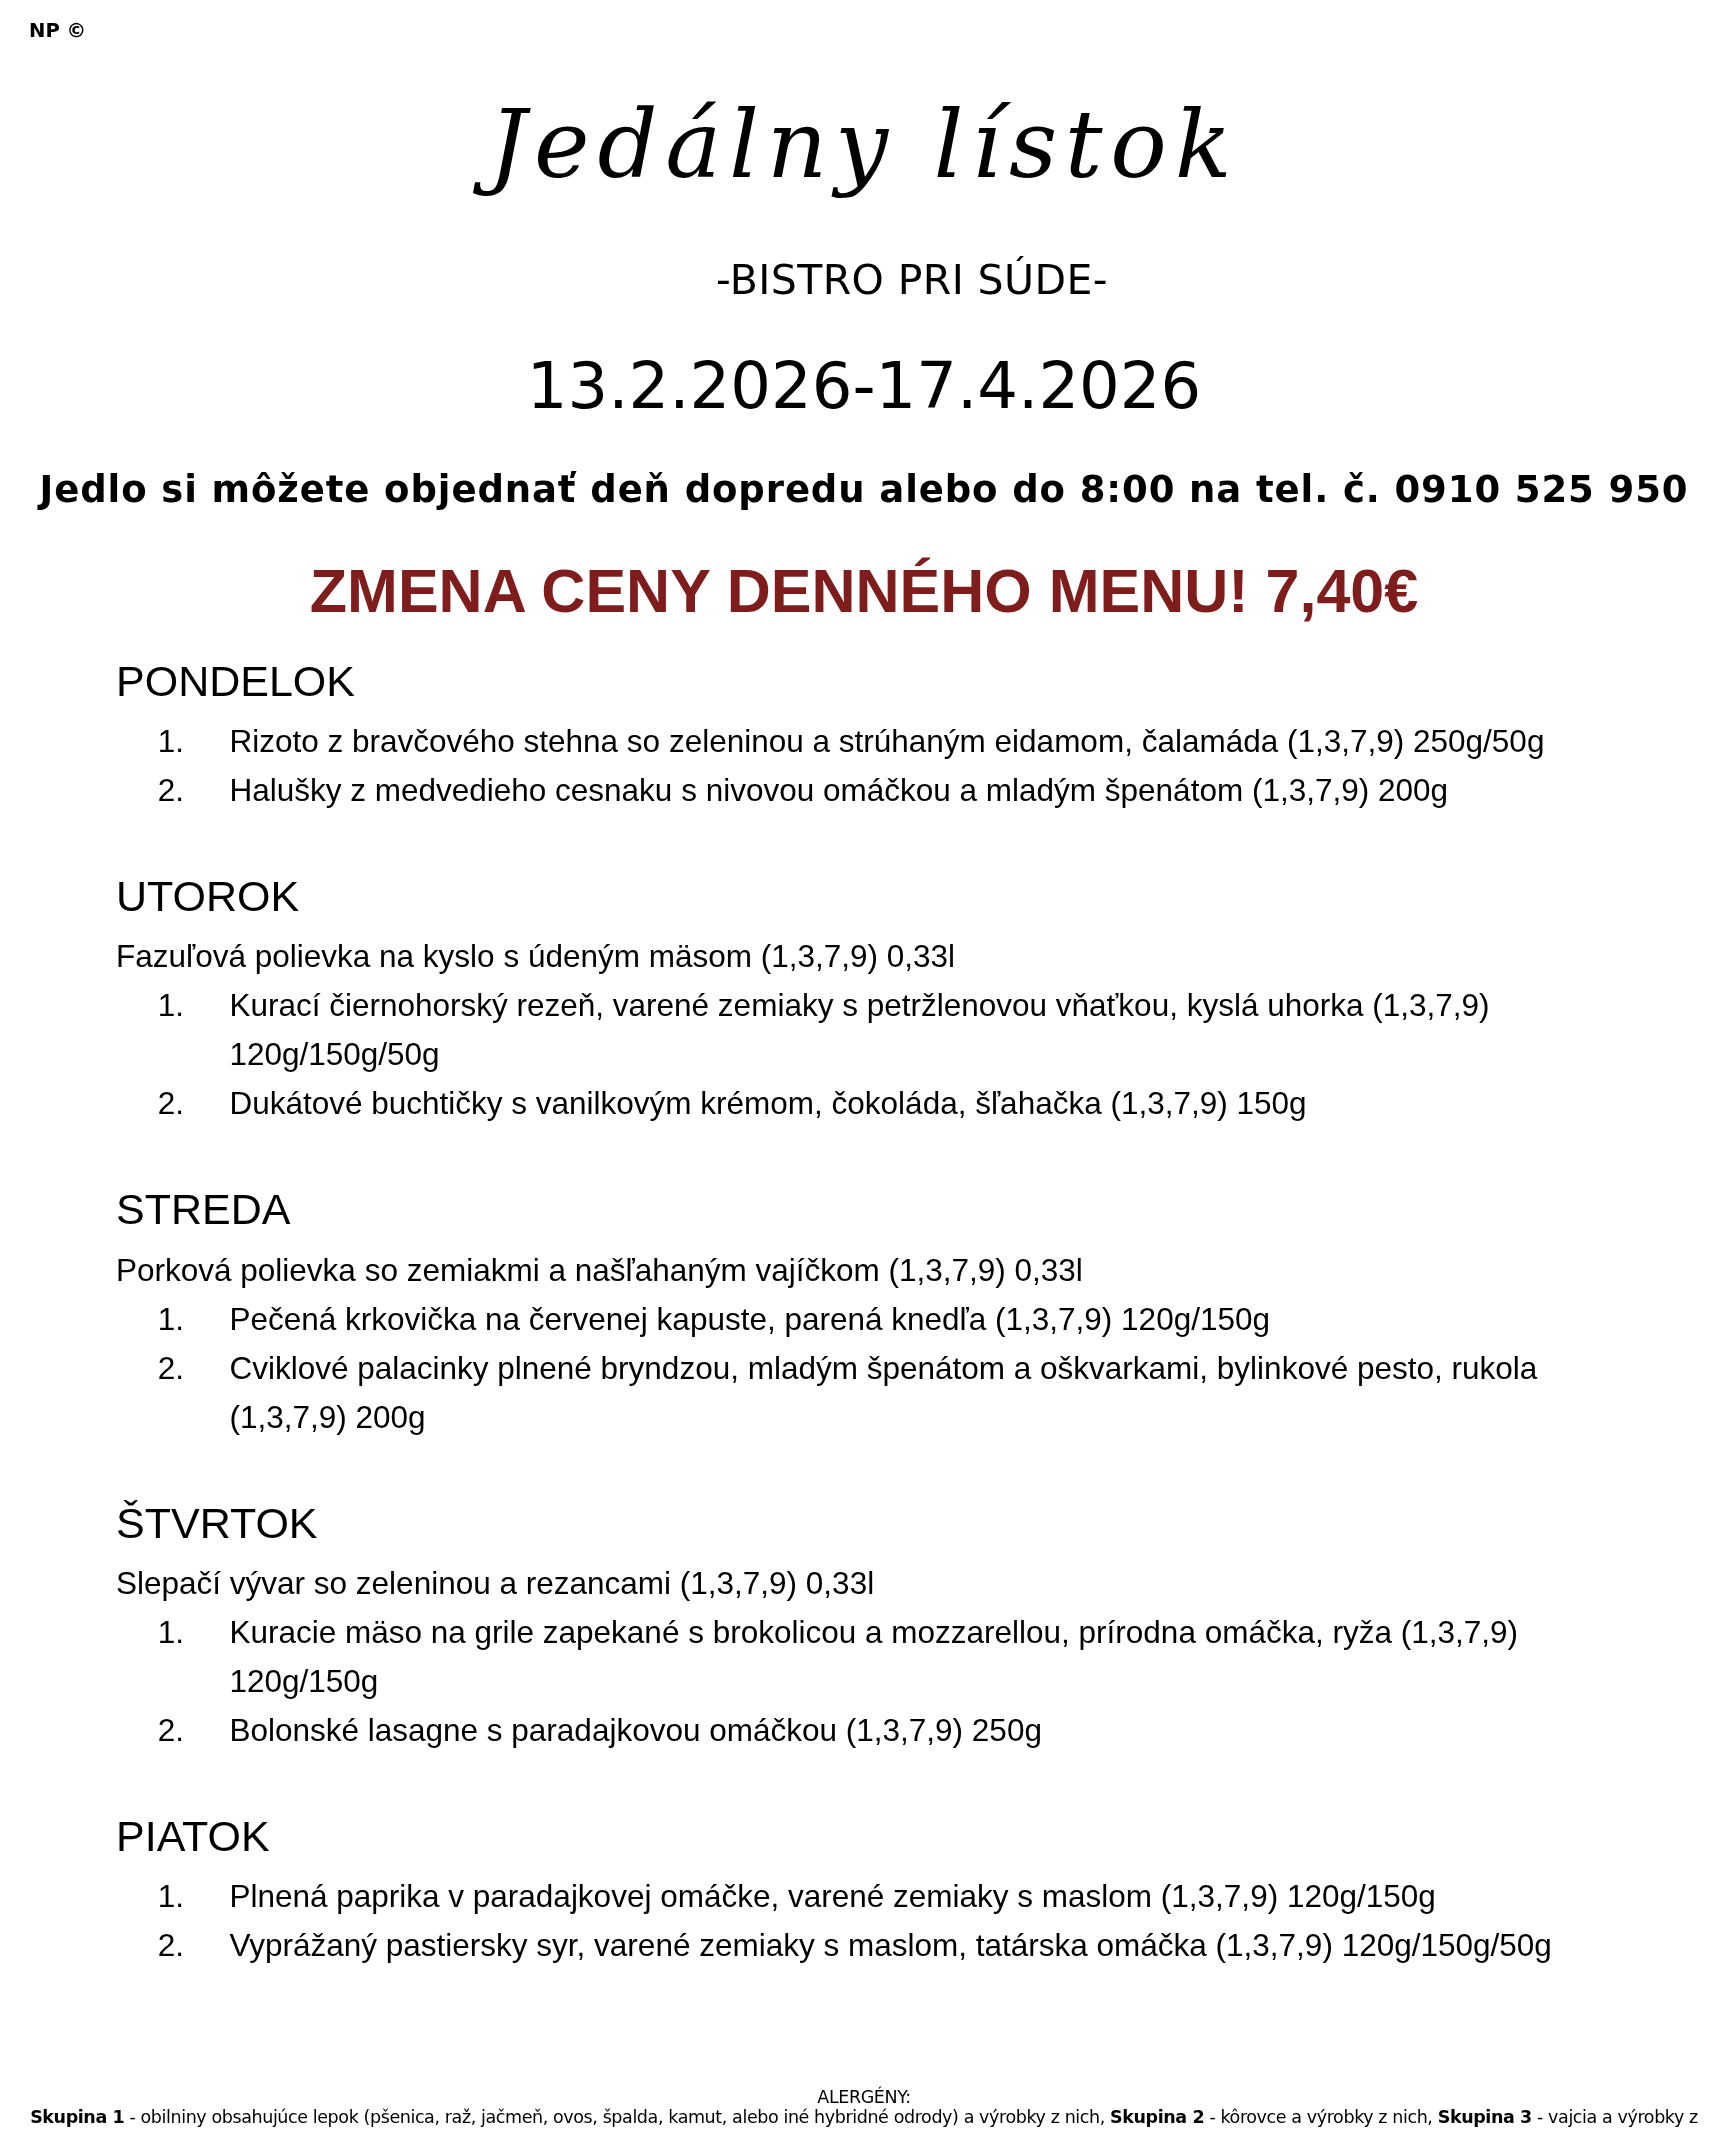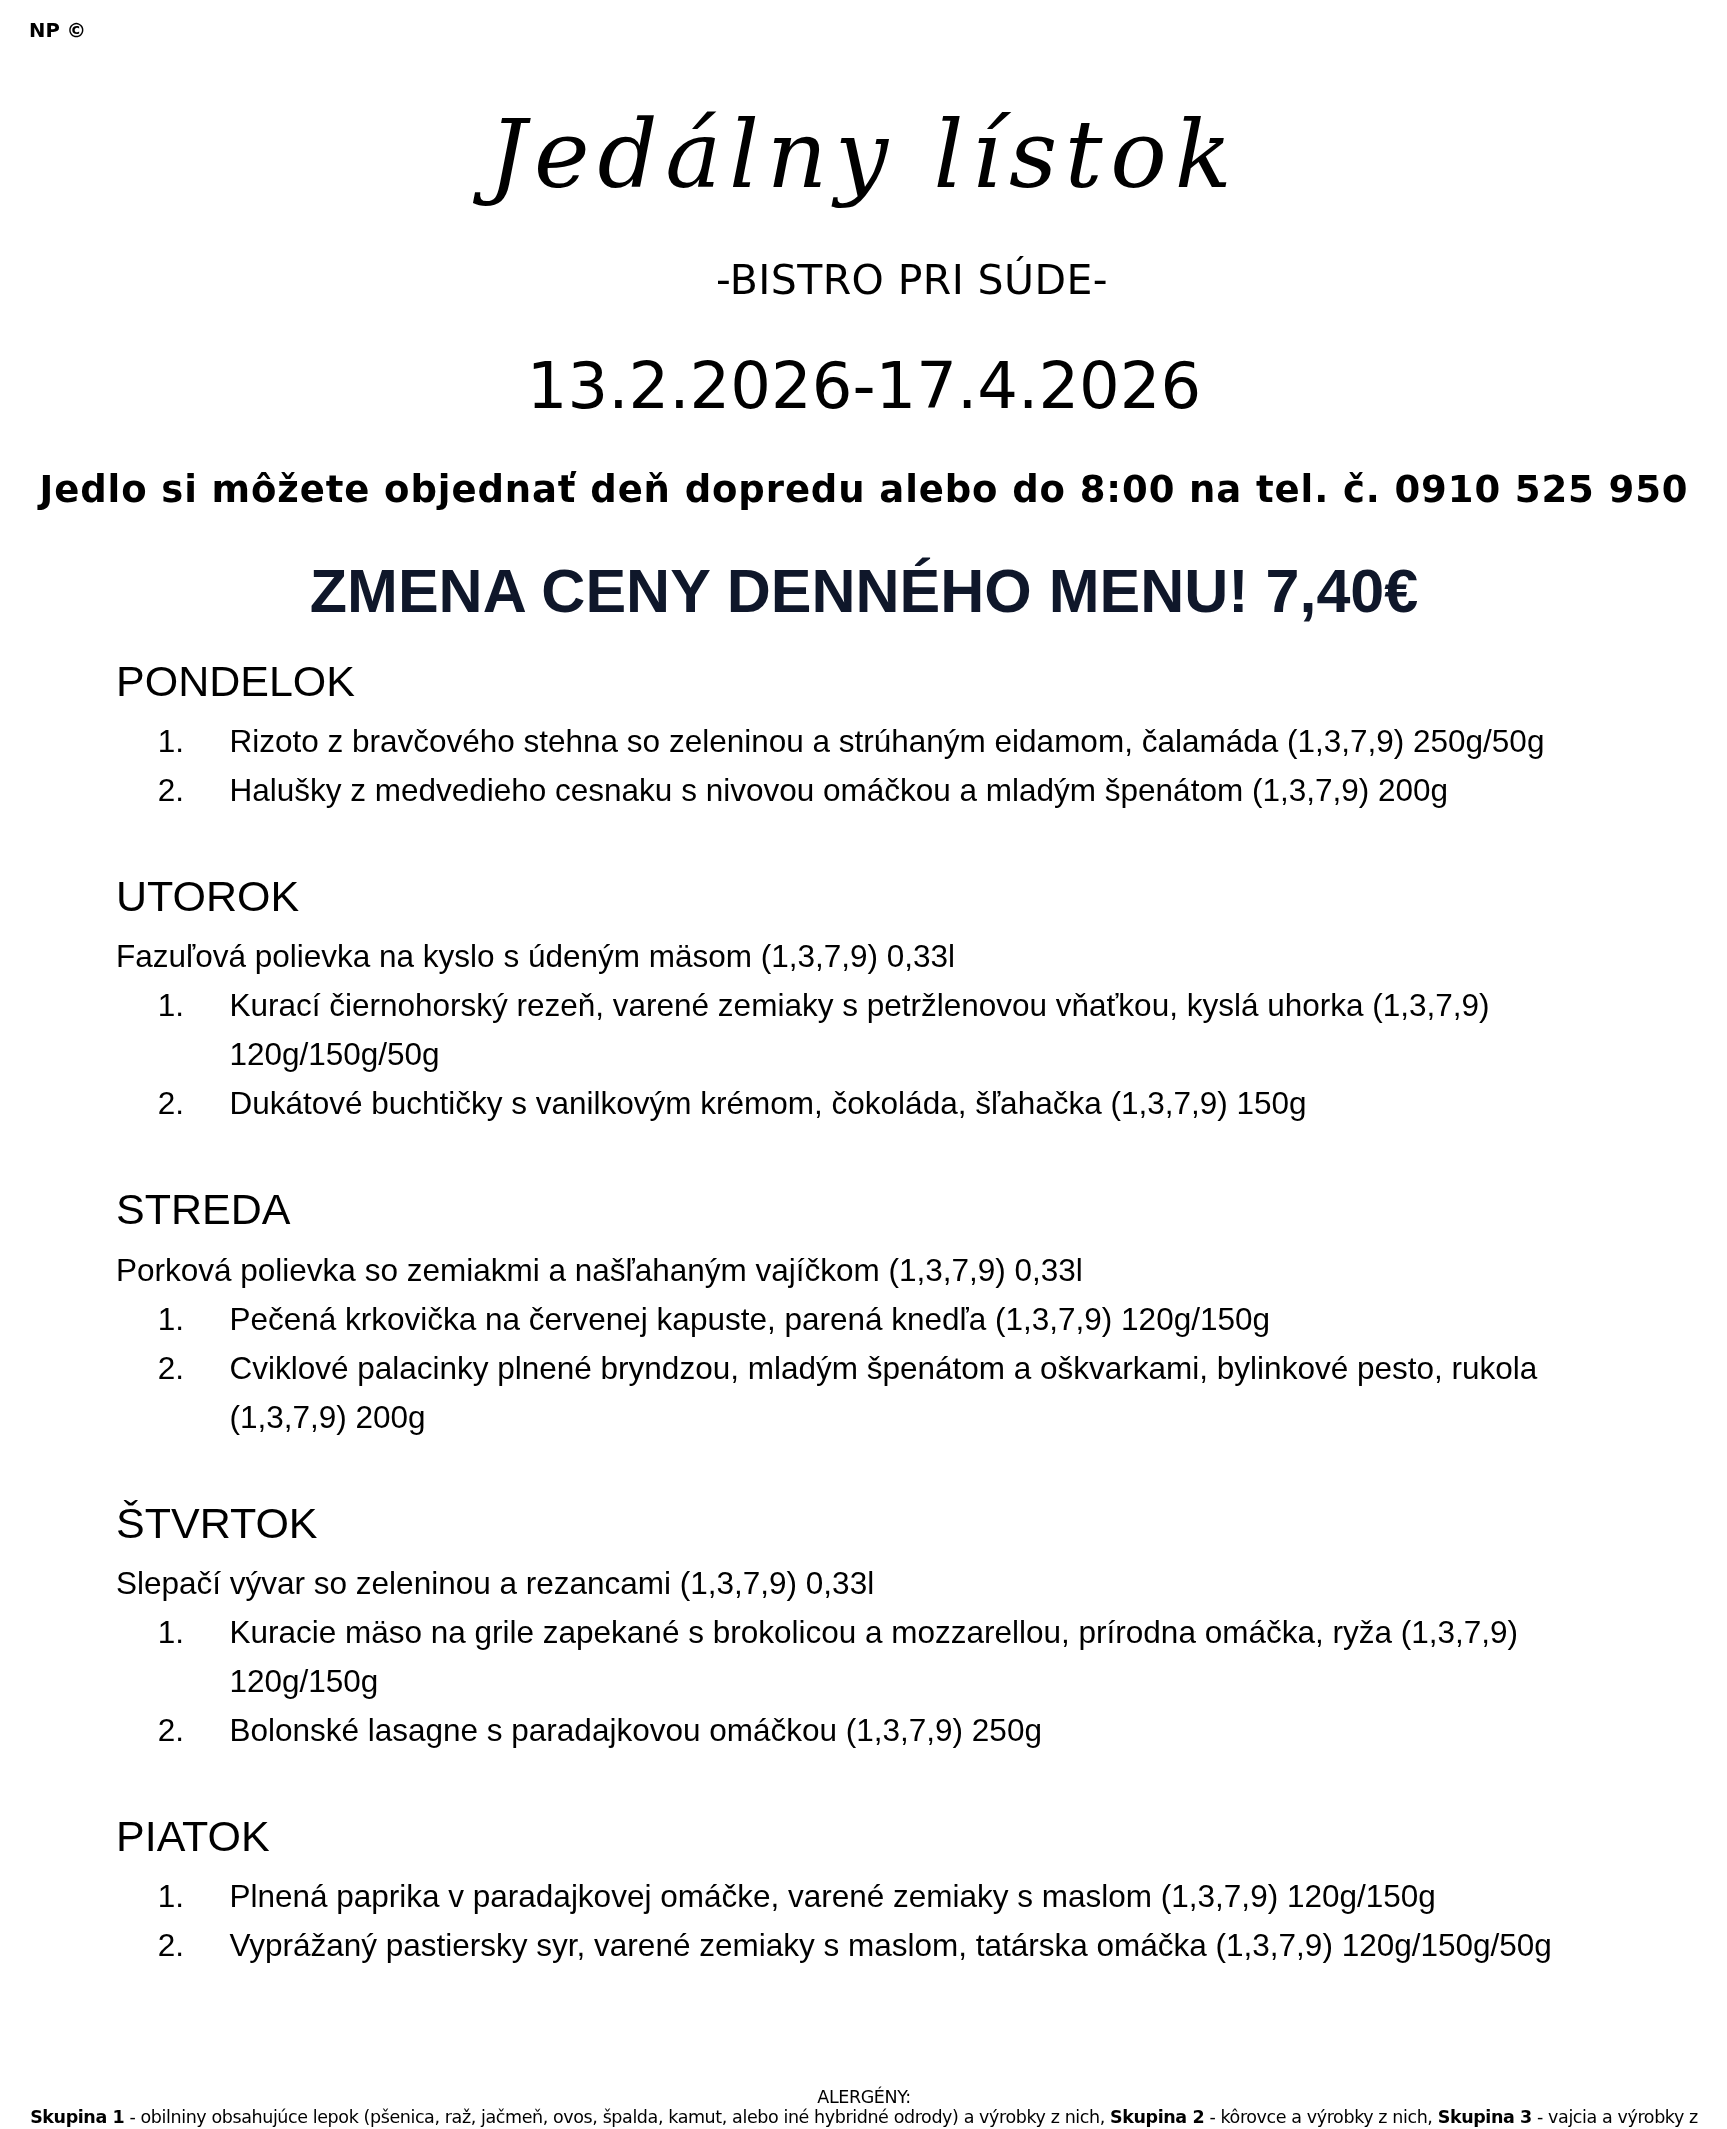"Jedálny lístok" .title { top: 108px -> 98px }
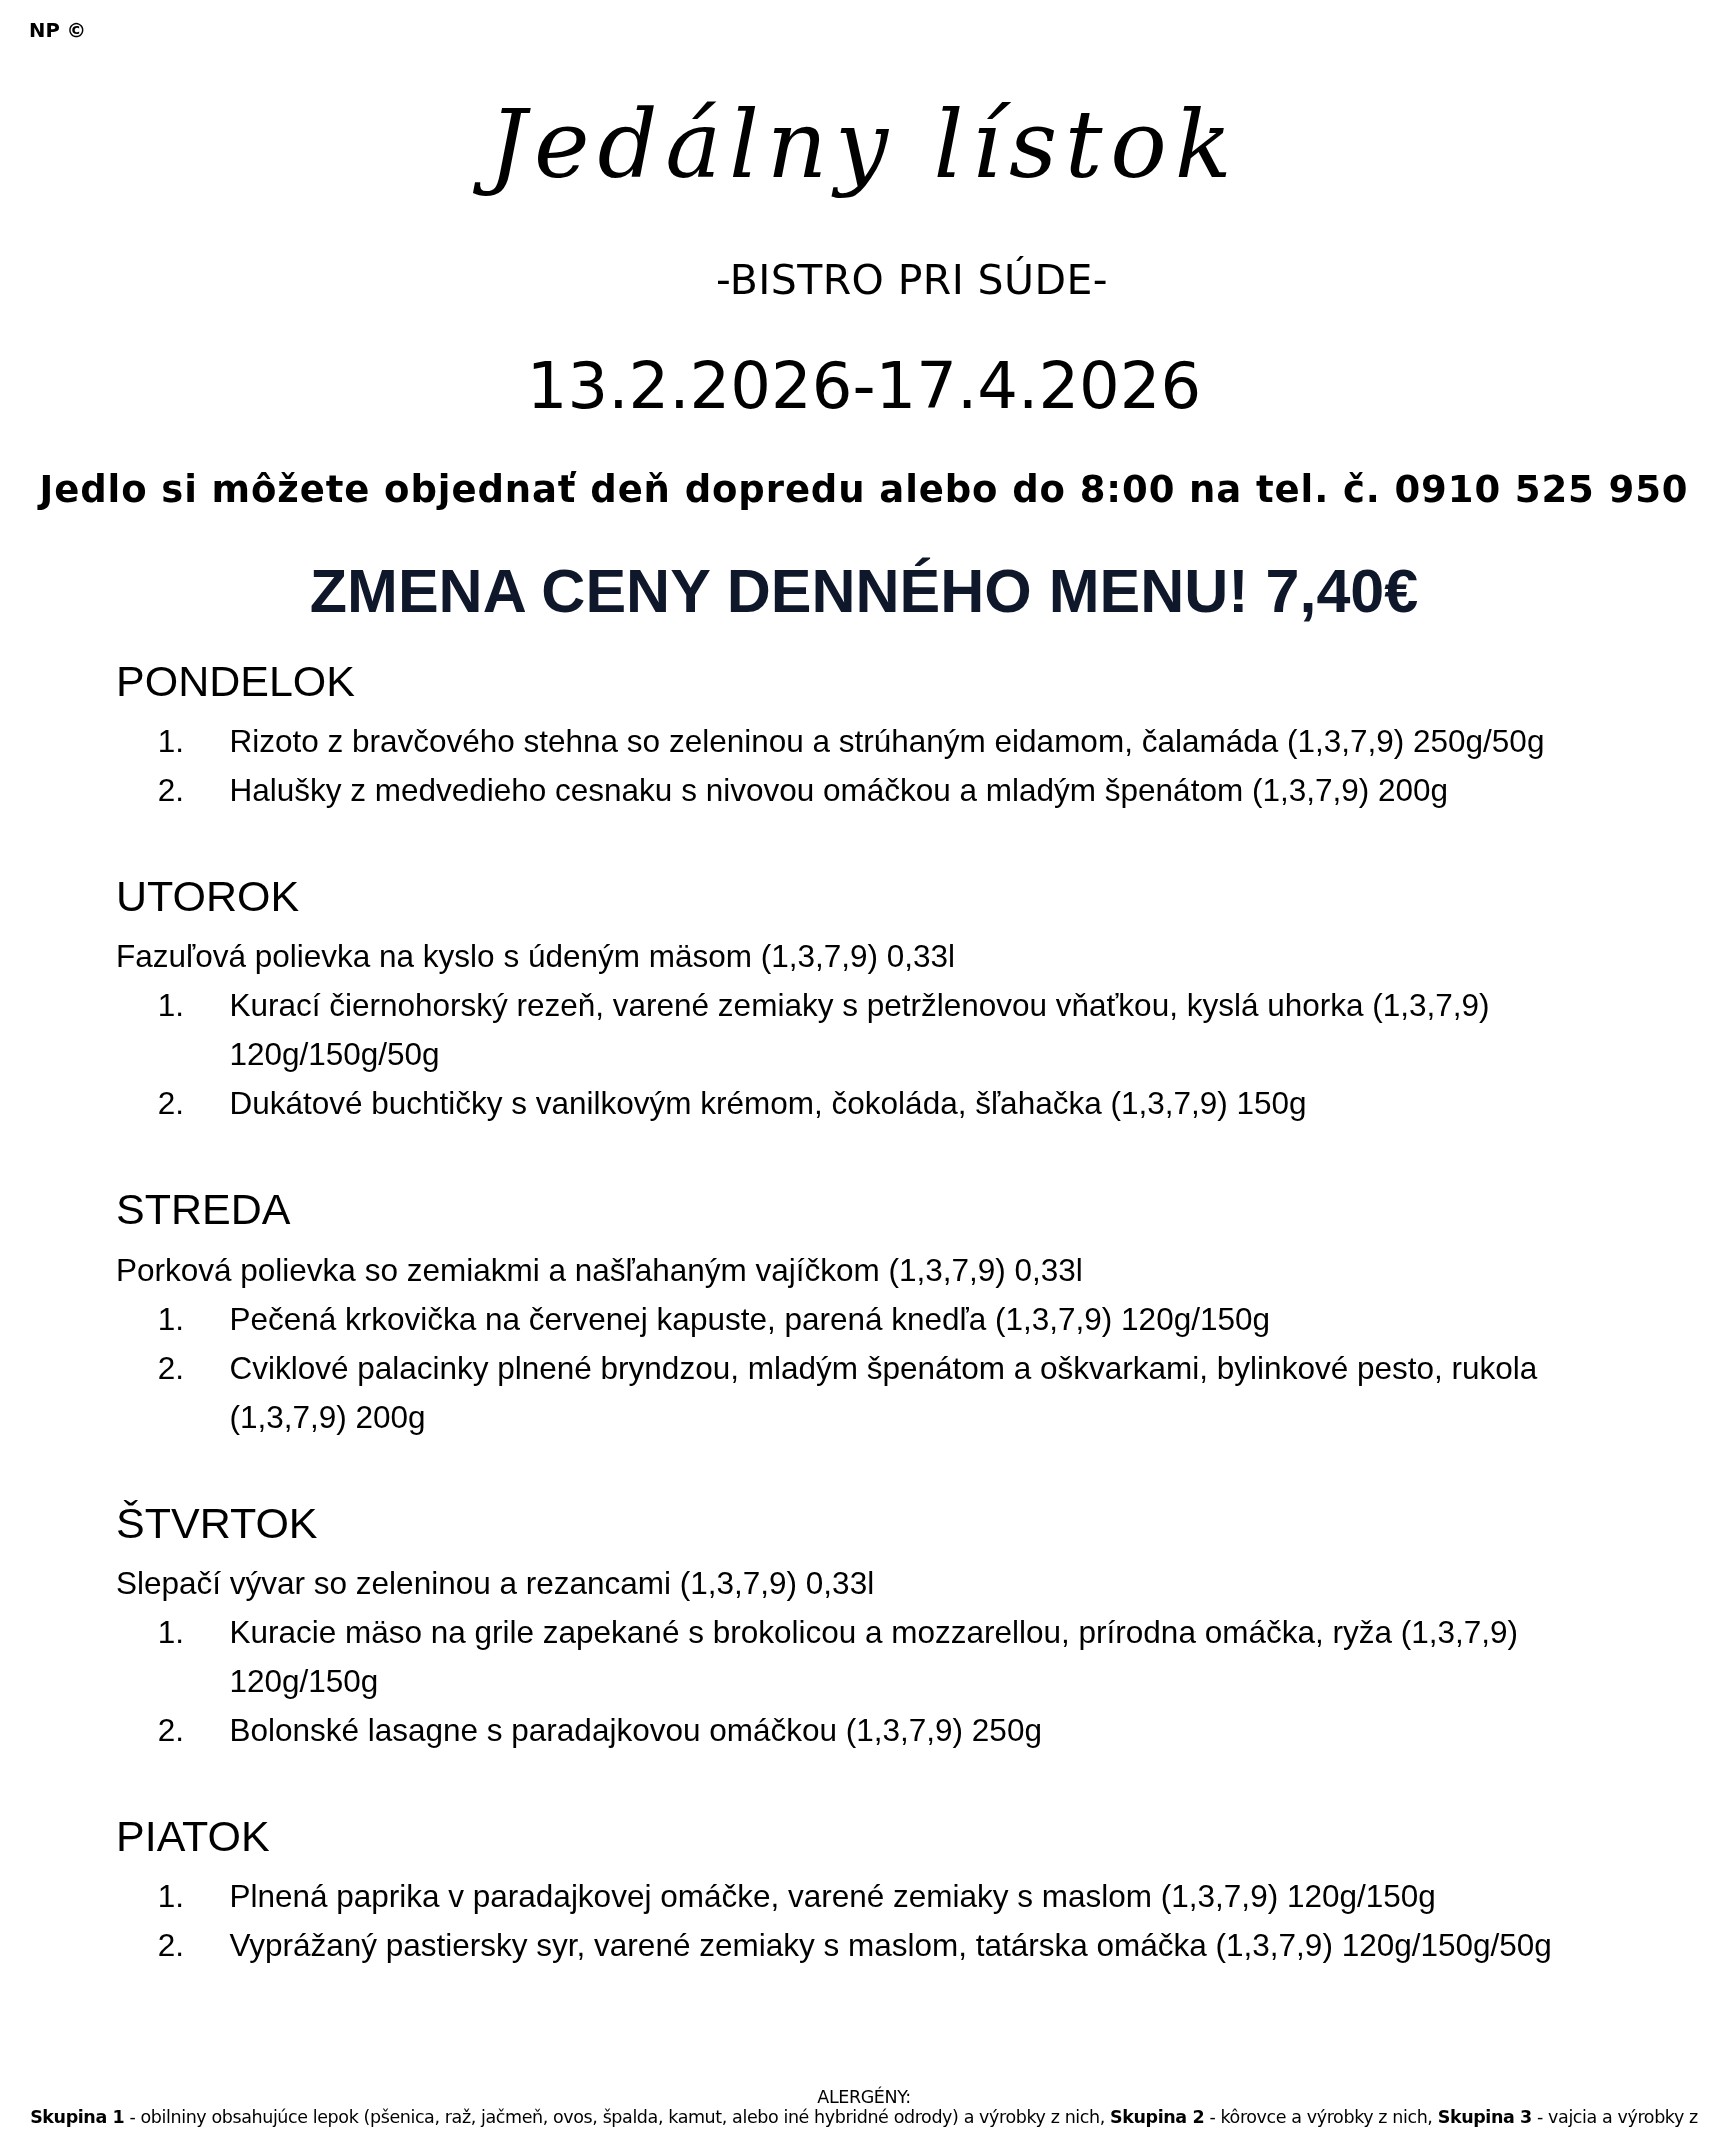"ZMENA CENY DENNÉHO MENU! 7,40€" .price-change { color: #0f172a -> #7f1d1d }
